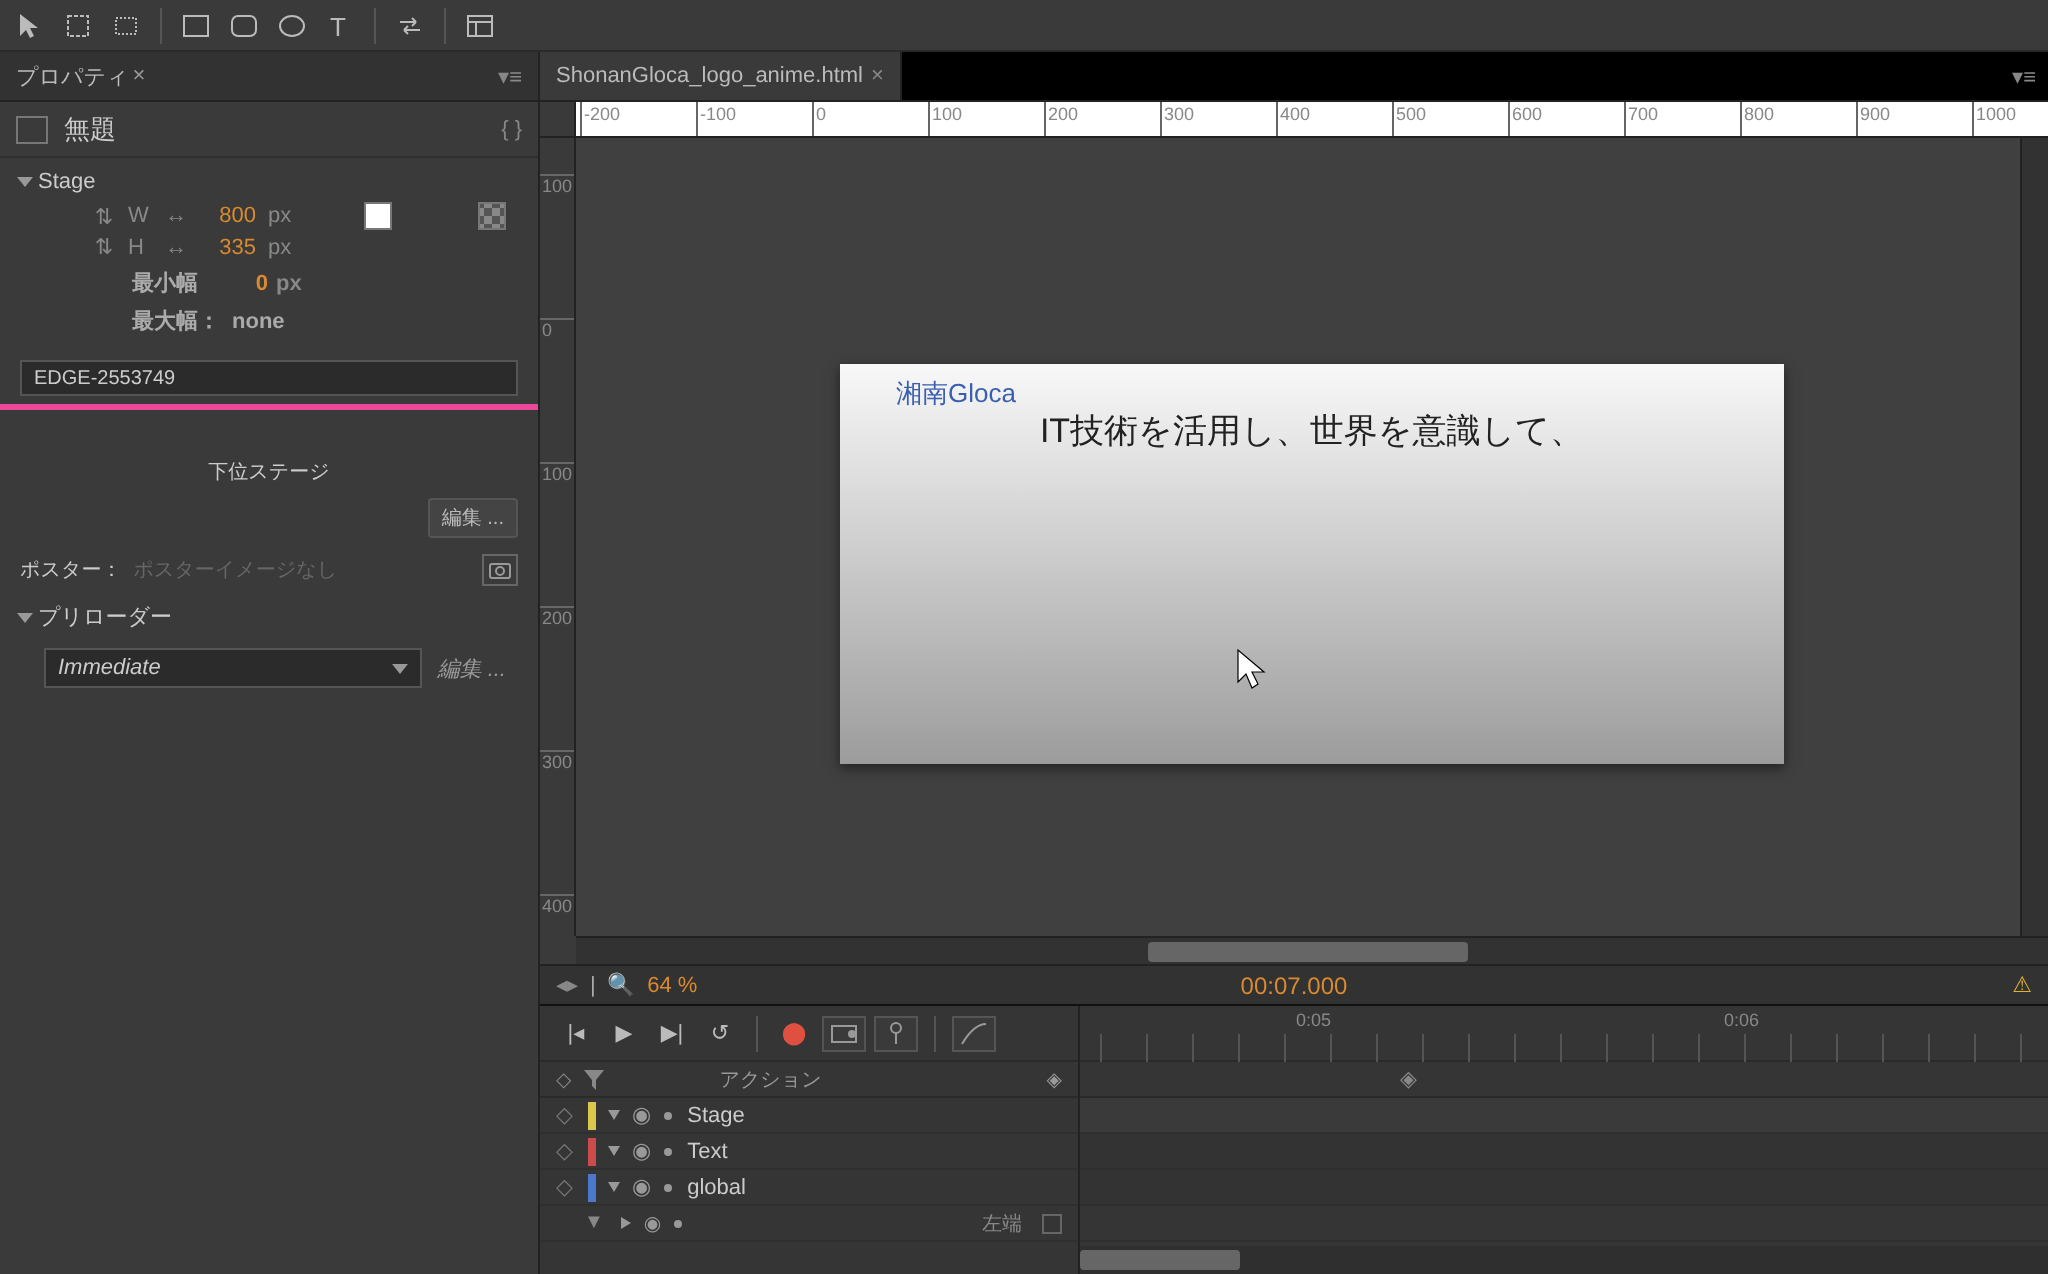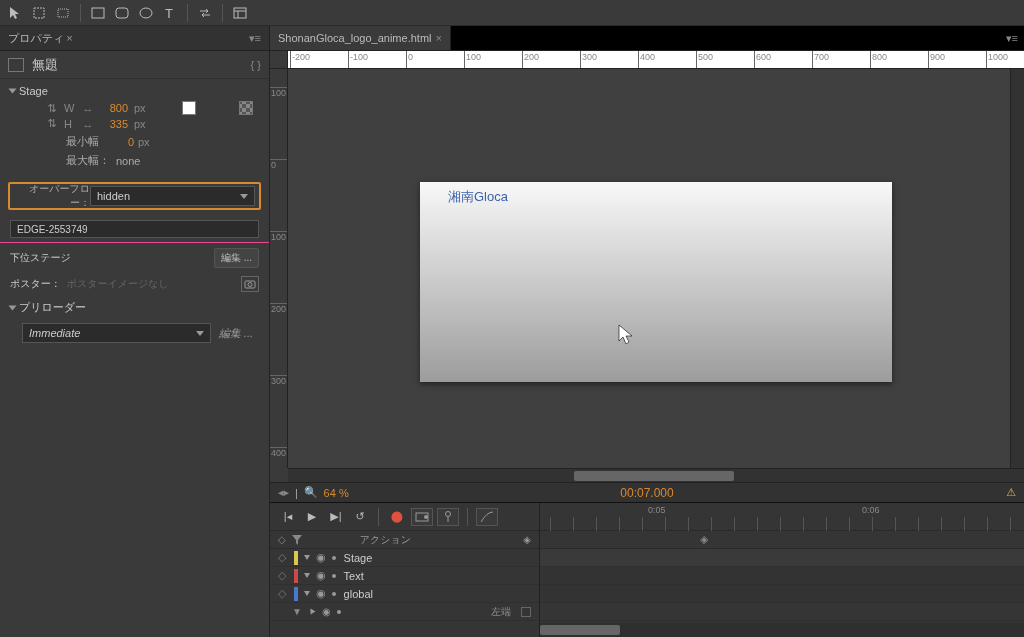"最小幅" .smallrow { font-weight: none -> bold }
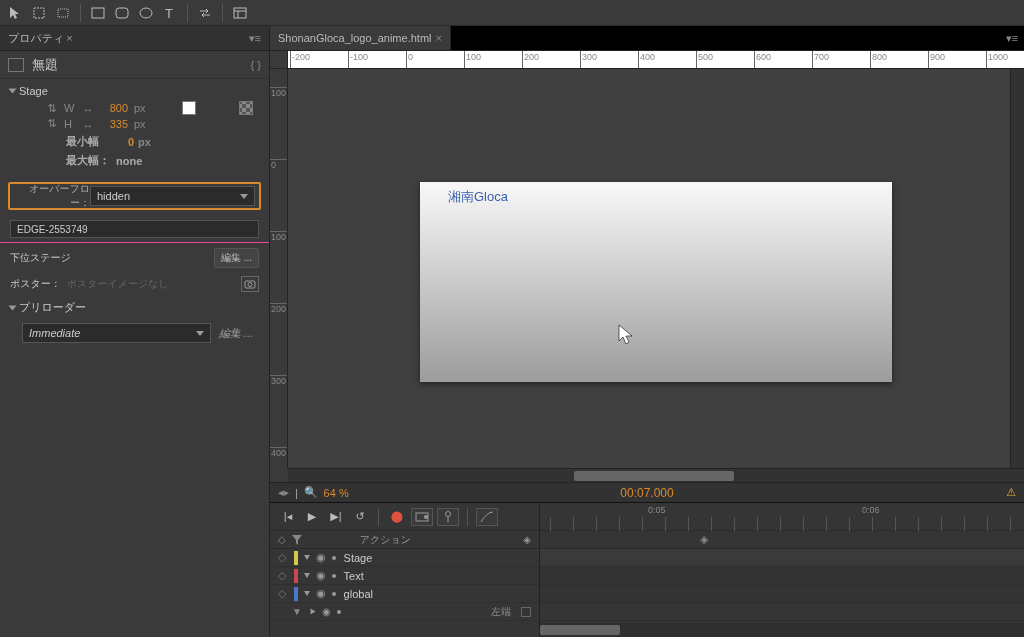"オーバーフロー：" div.overflow-row { html: <div> <span>オーバーフロー：</span> <div> <span>hidden</span> <span></span> </div> </div> -> none }
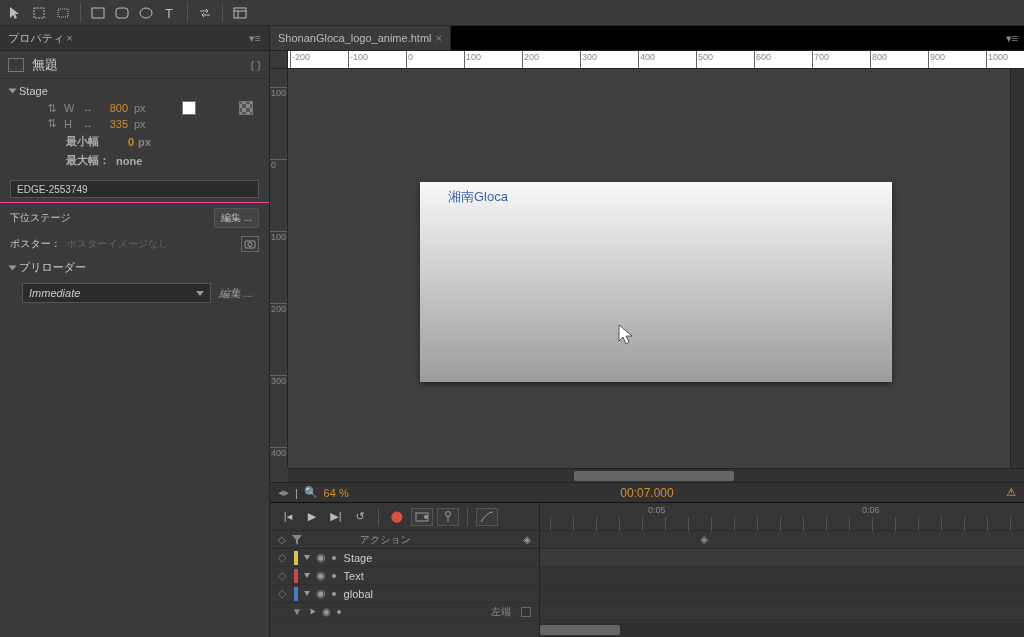"IT技術を活用し、世界を意識して、" div.headline { html: none -> <div>IT技術を活用し、世界を意識して、</div> }
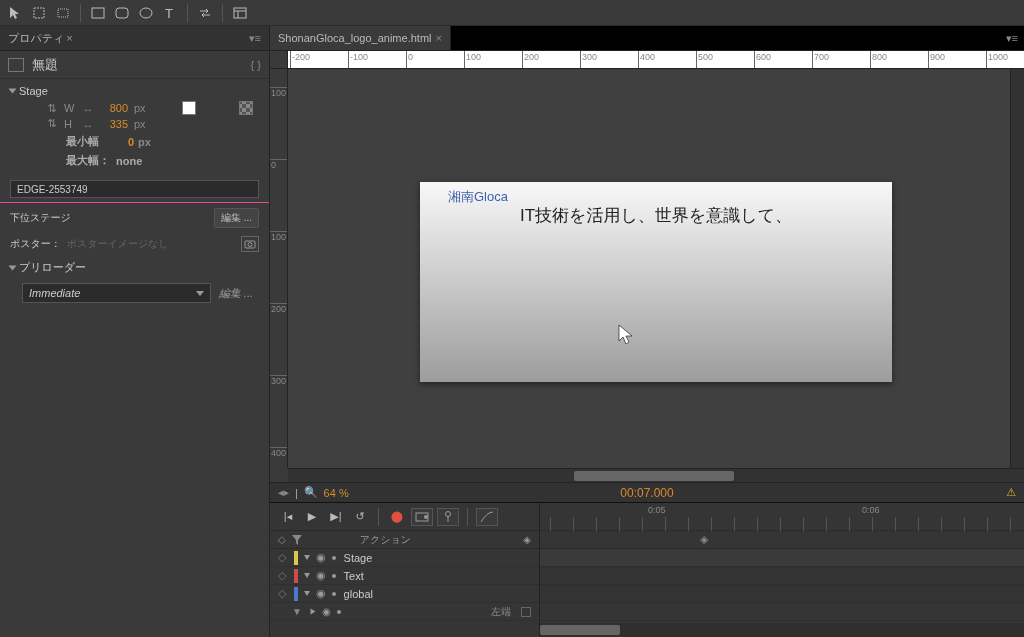"下位ステージ" div.kv-row { border-top: 1px solid #ec4899 -> 3px solid #ec4899; flex-direction: none -> column; padding-top: 5px -> 24px }
